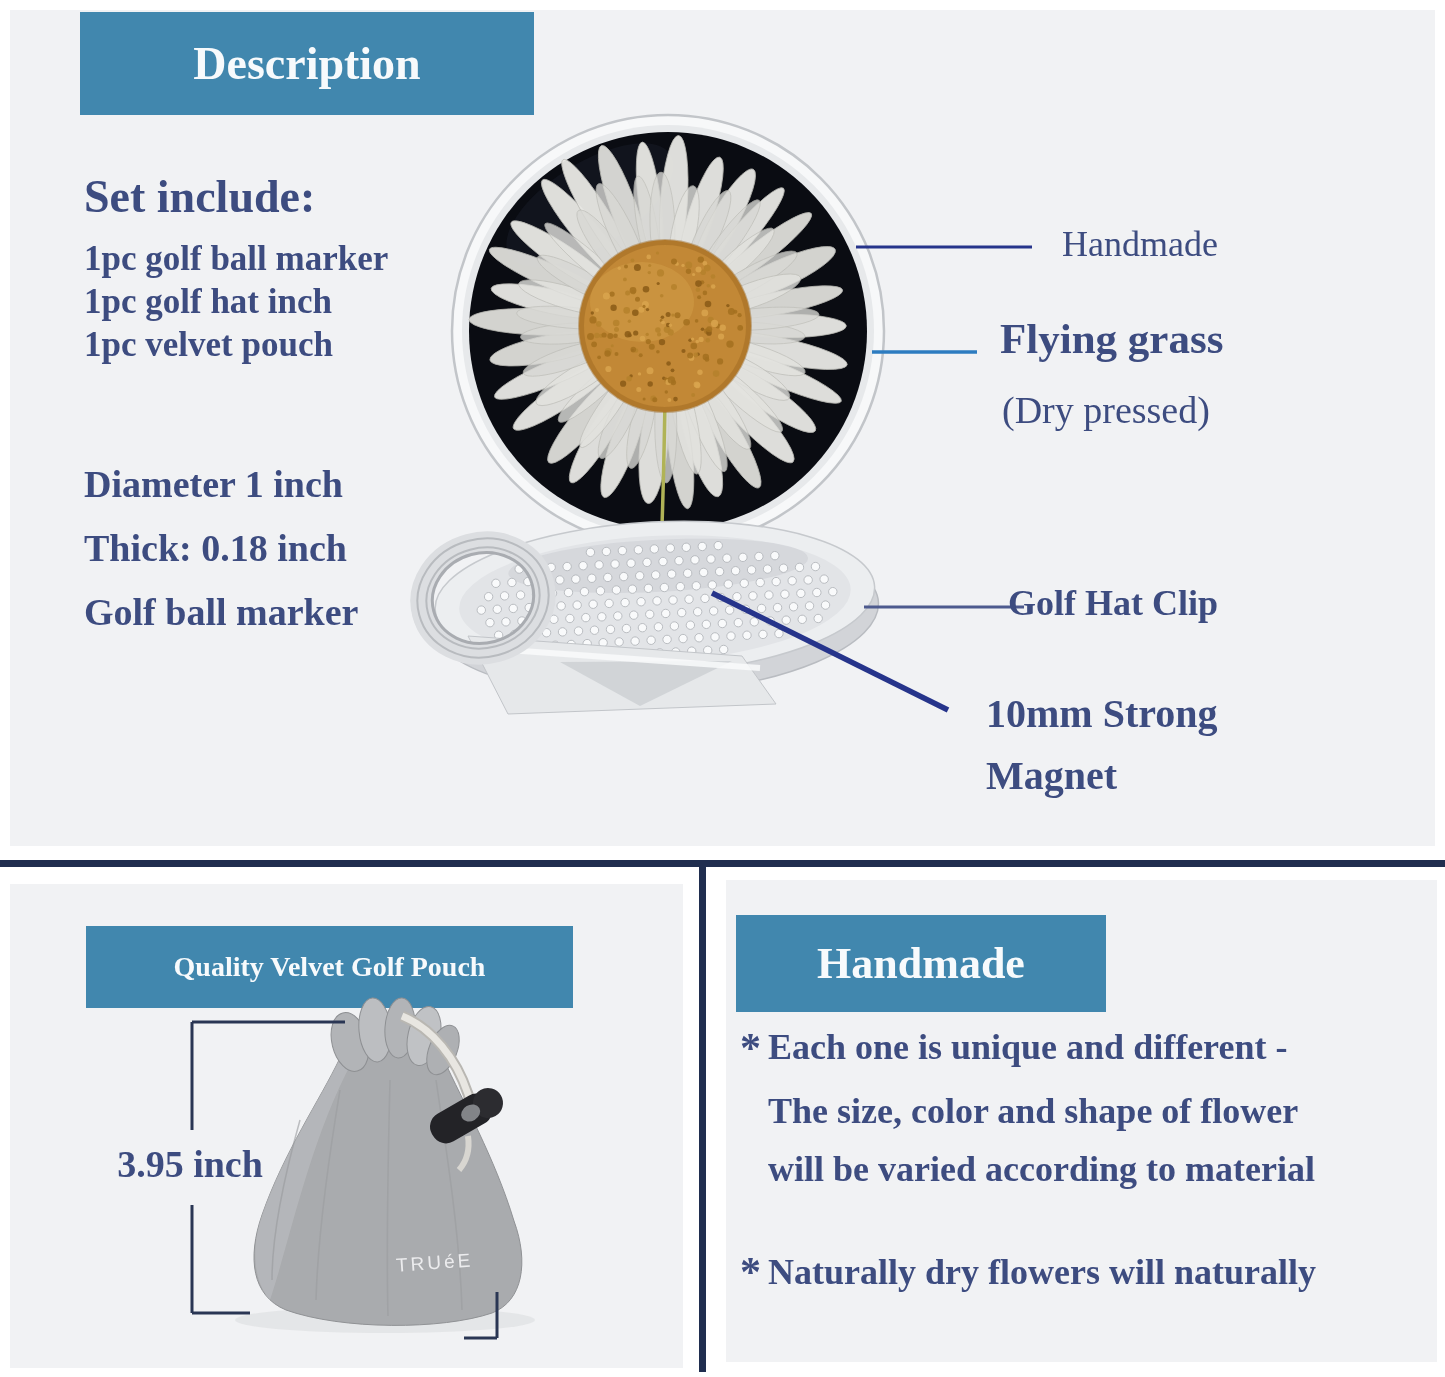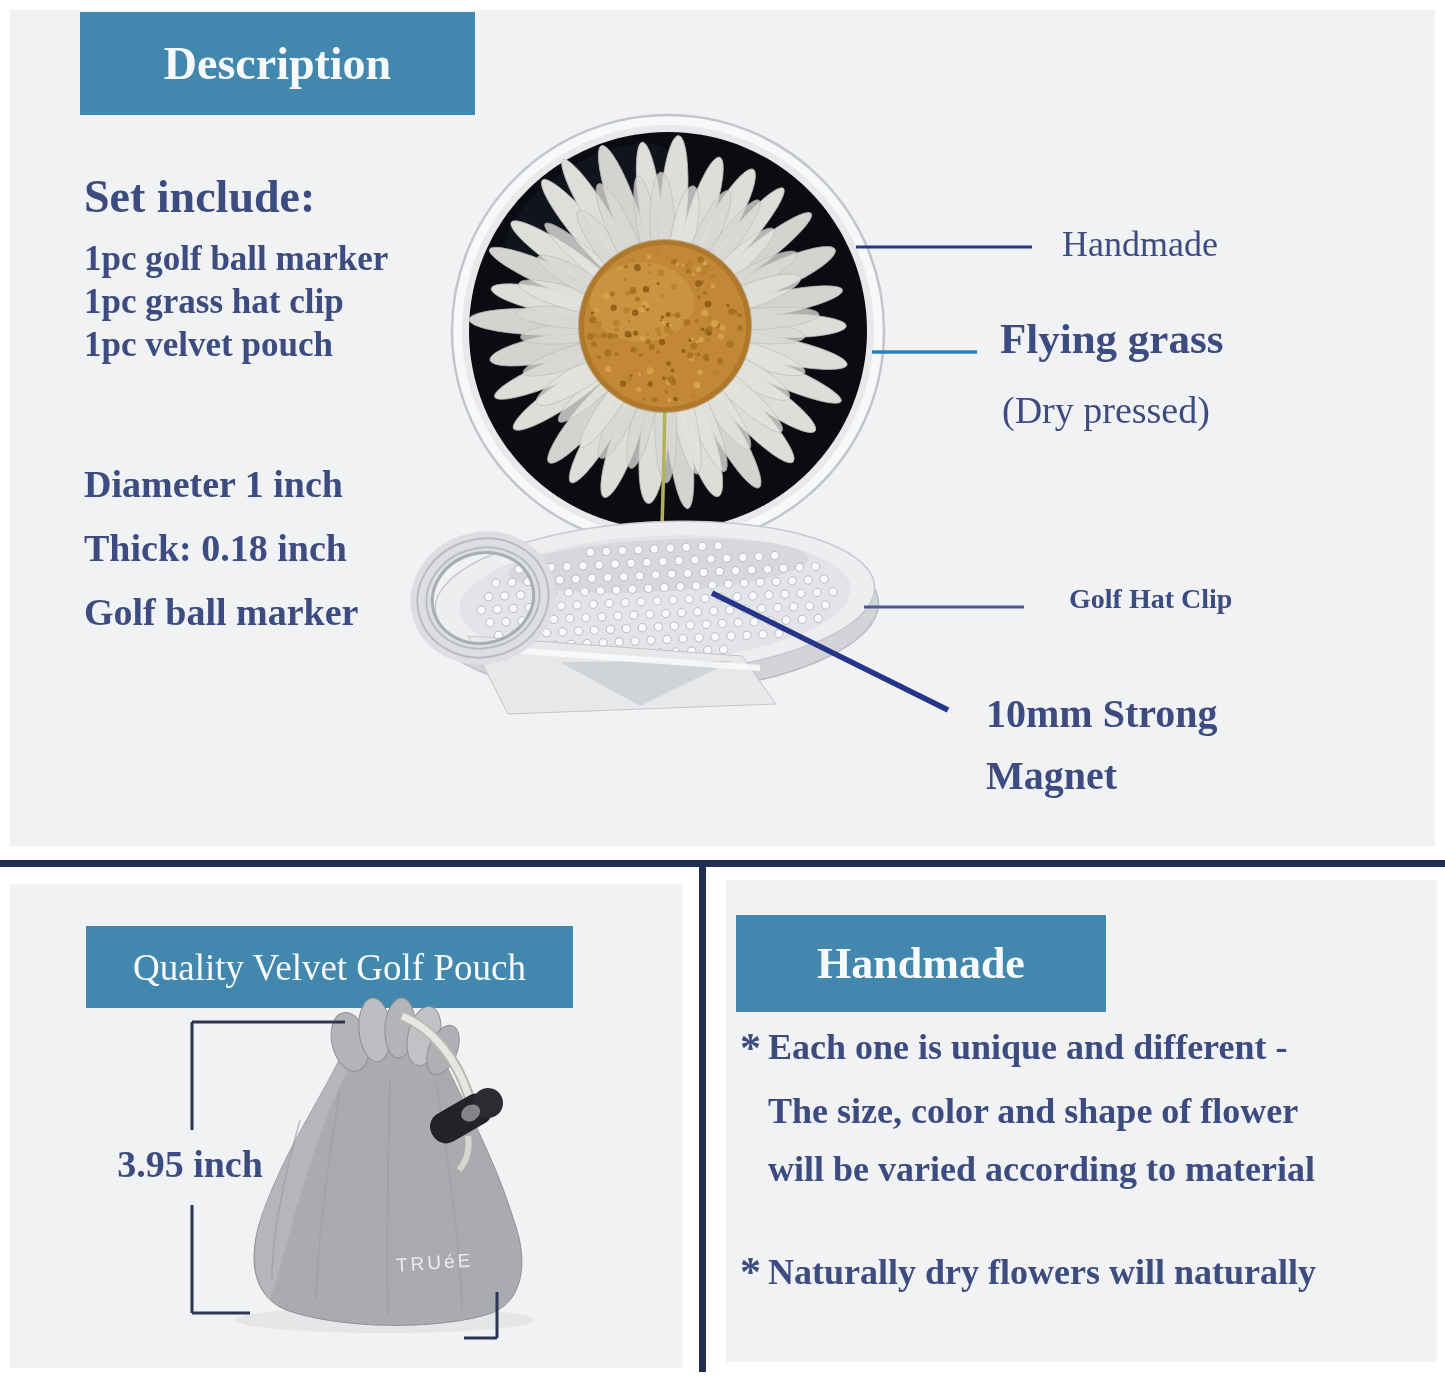"Description" div.abs { width: 395px -> 454px }
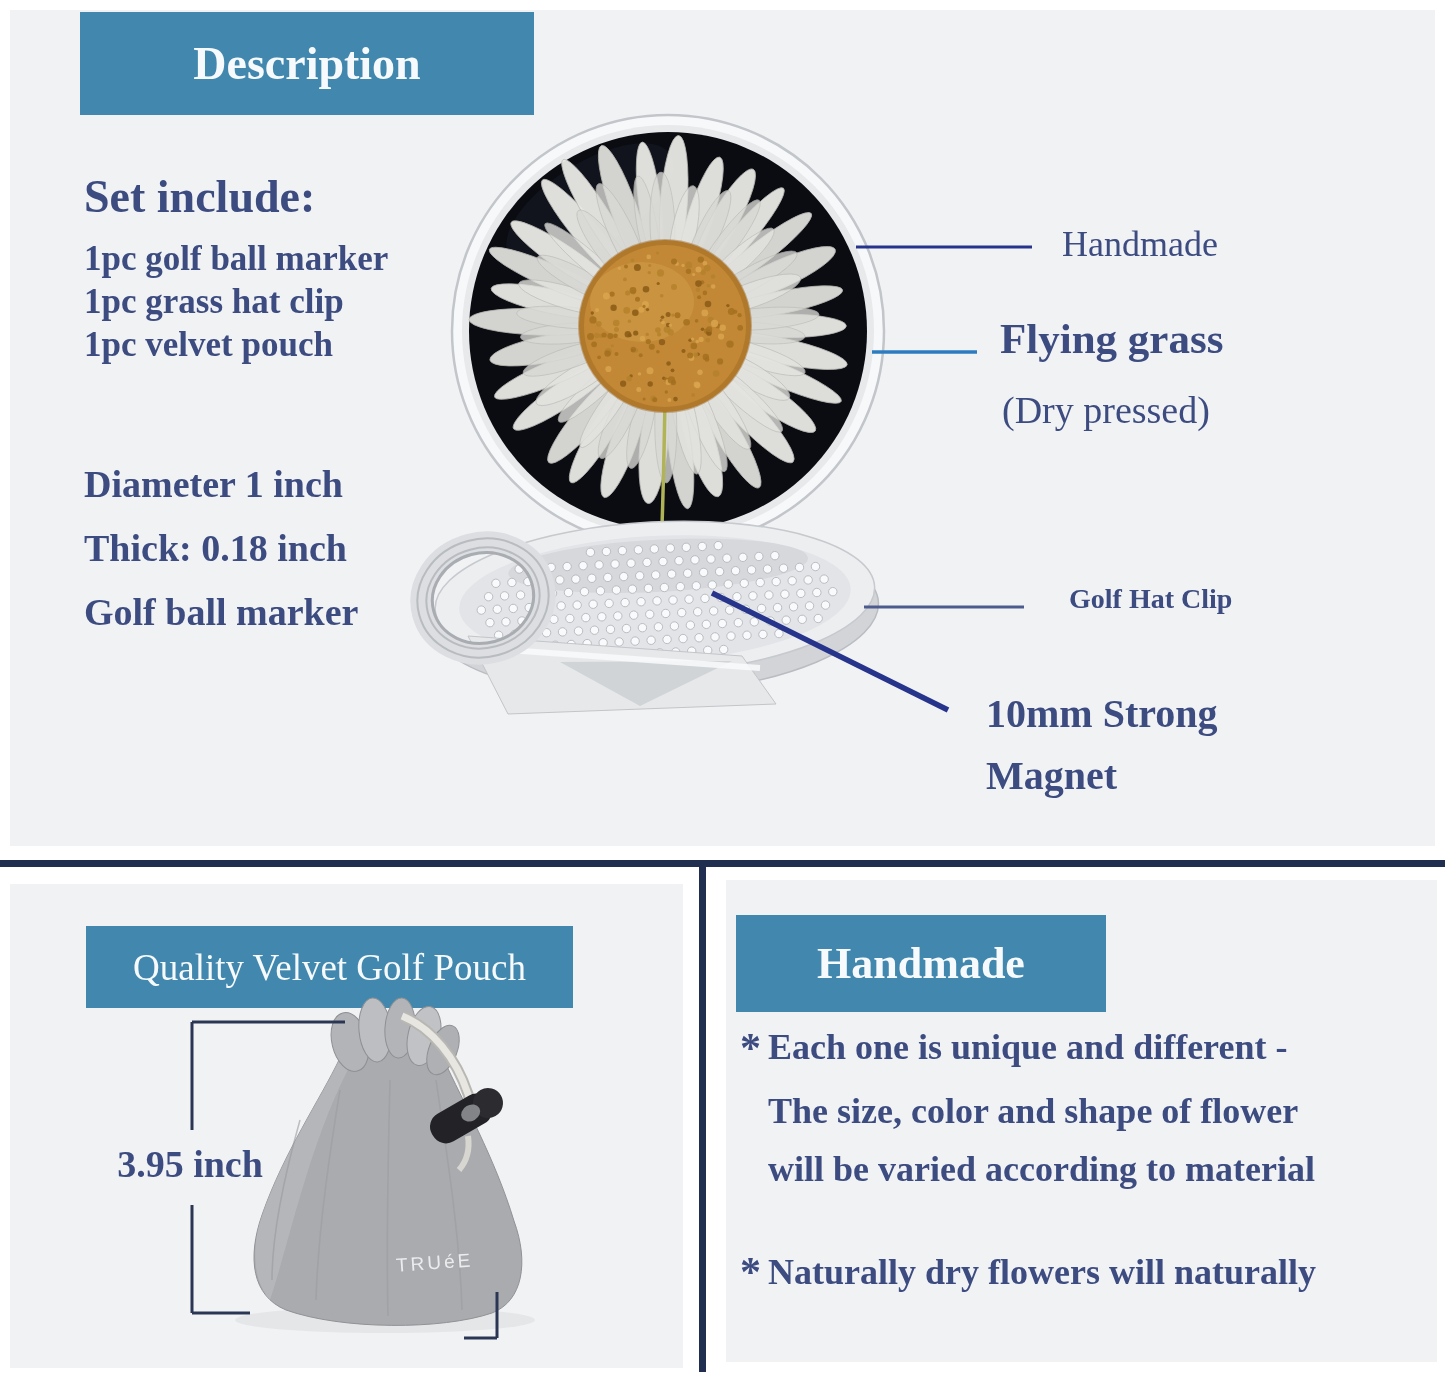"1pc grass hat clip" div.abs { text: grass hat clip -> golf hat inch }
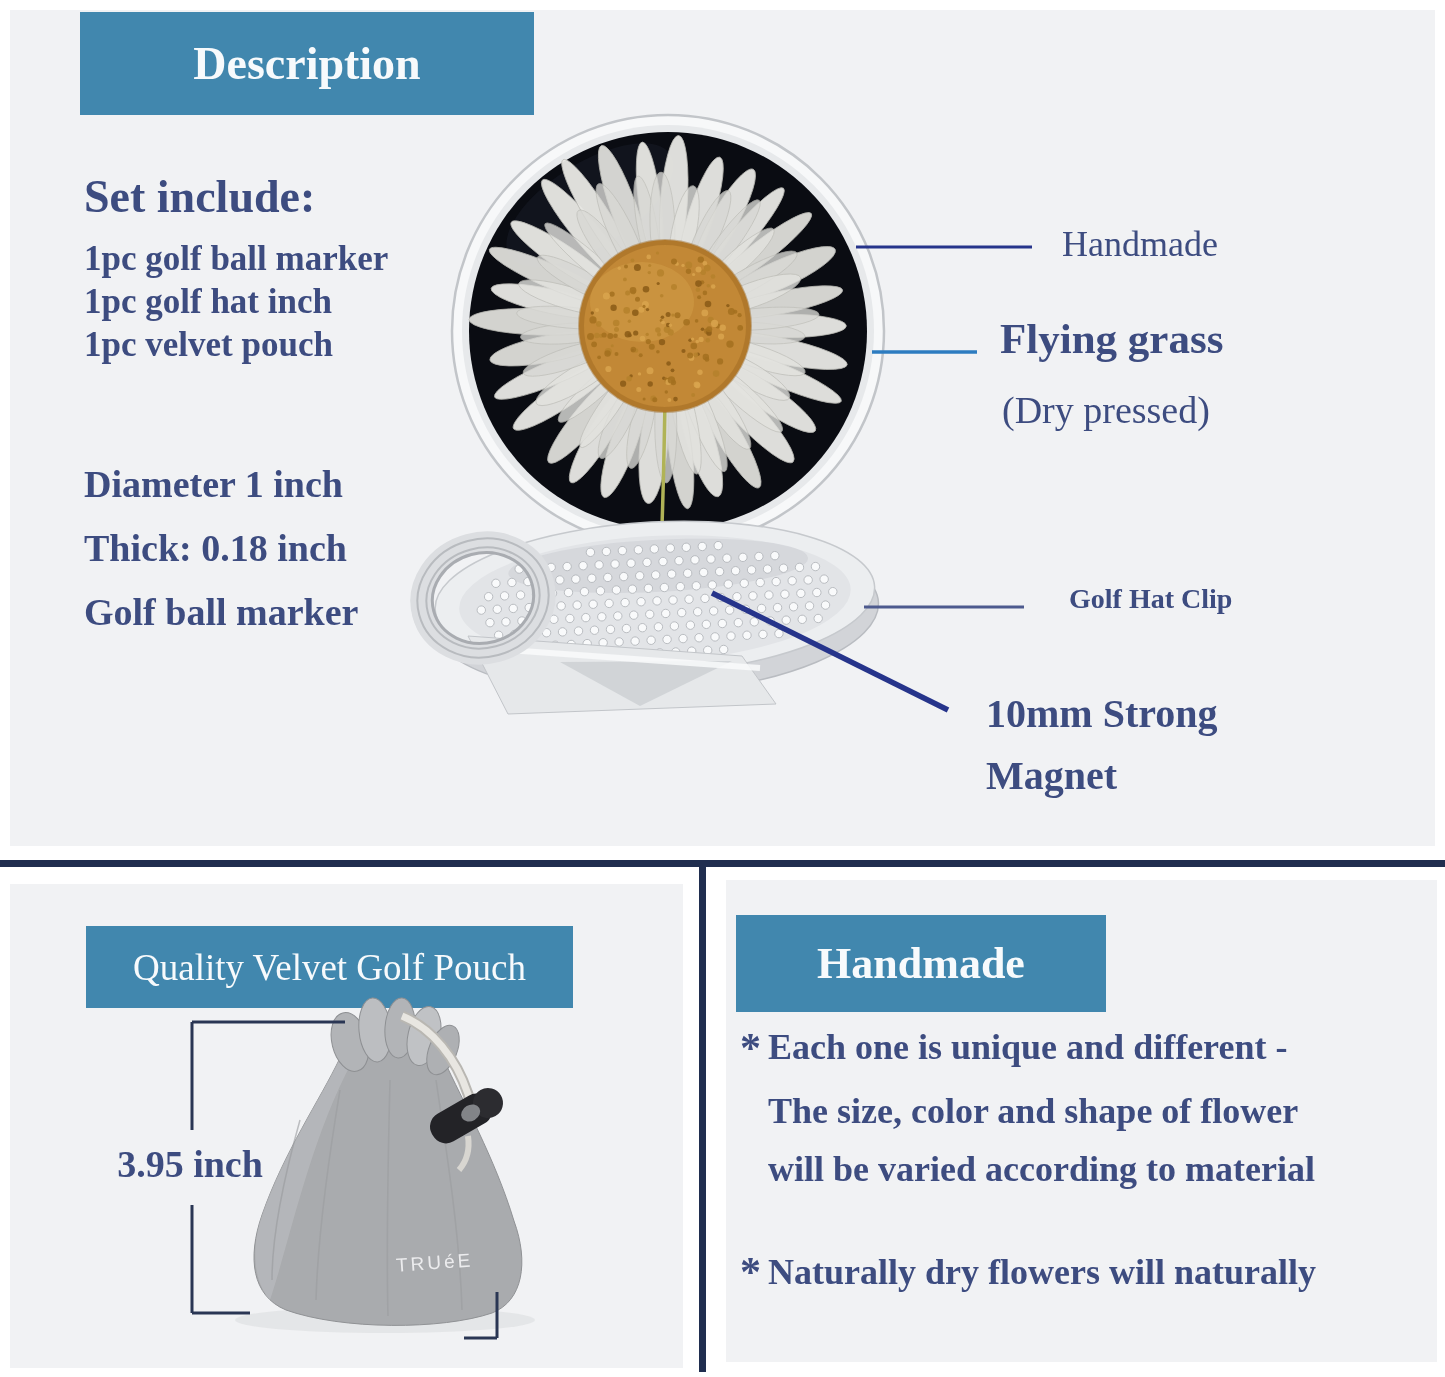"Golf Hat Clip" div.abs { font-size: 28px -> 36px; left: 1069px -> 1008px }
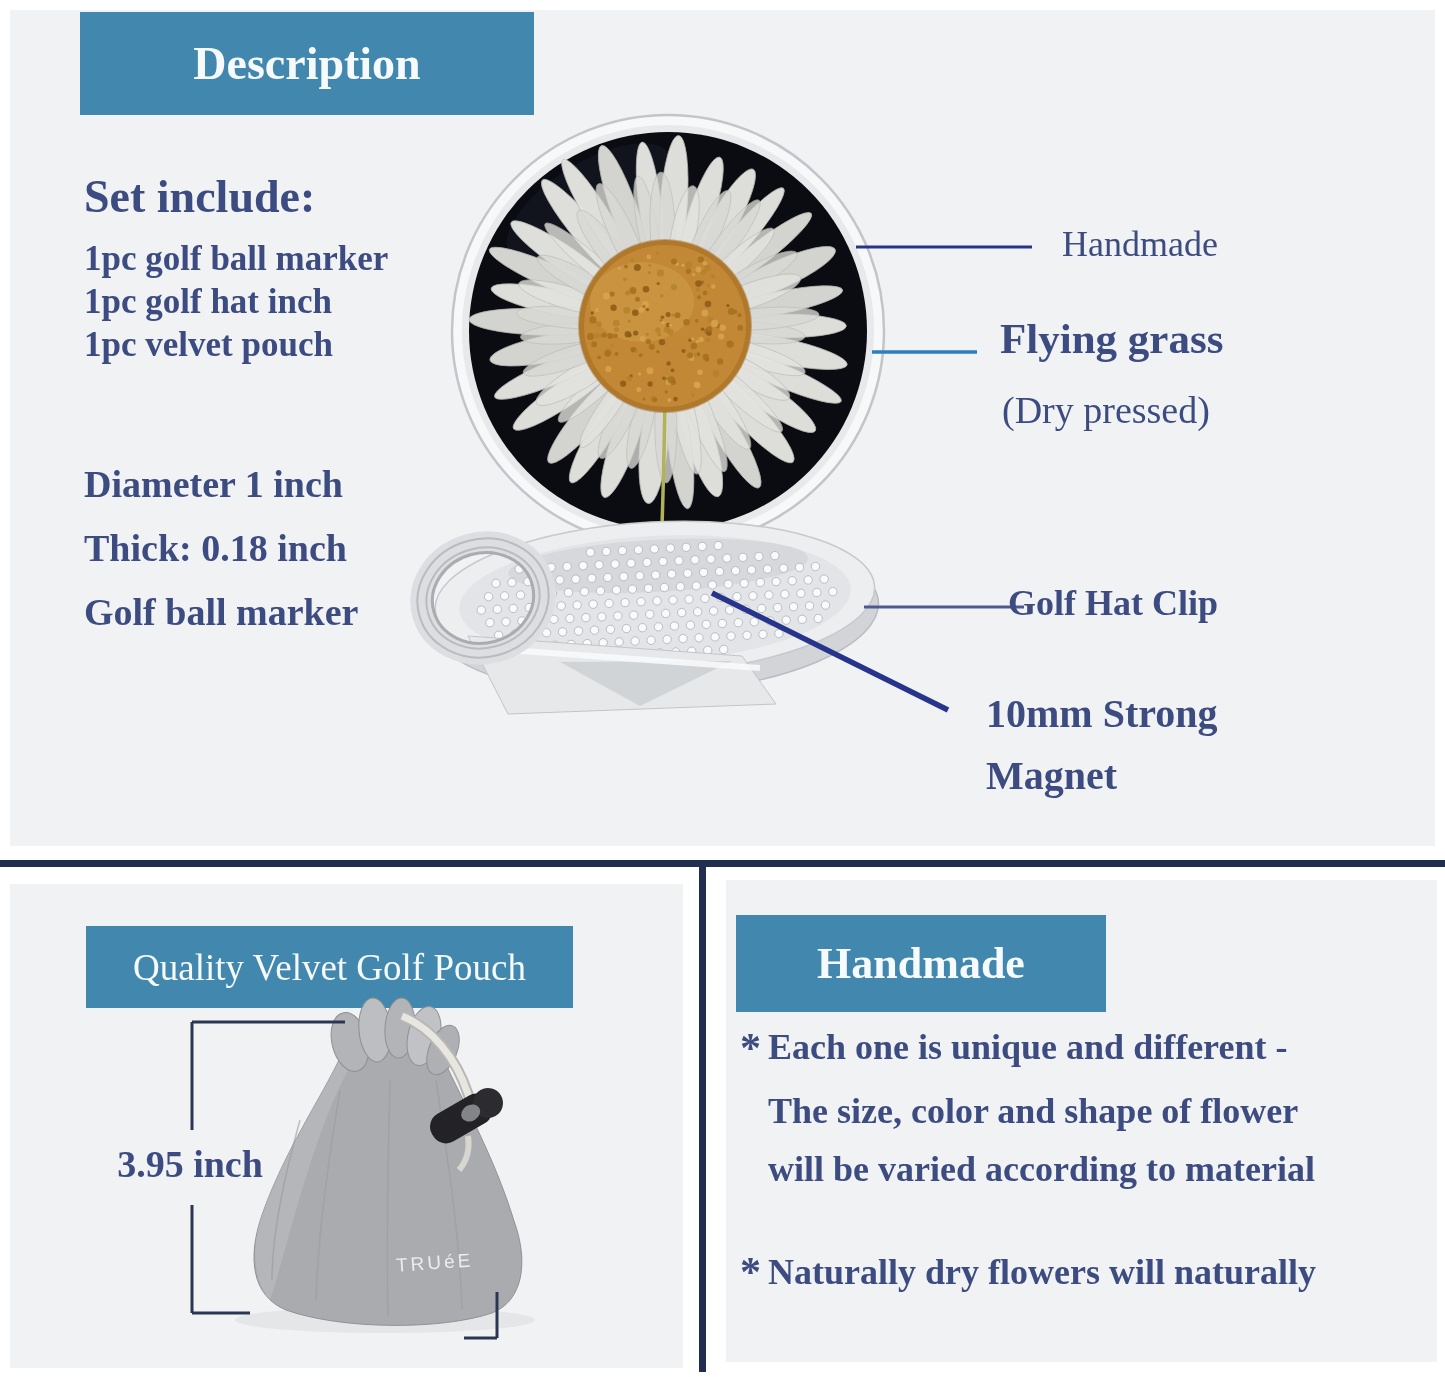"Quality Velvet Golf Pouch" span { font-size: 37px -> 28px; font-weight: 400 -> 700 }
